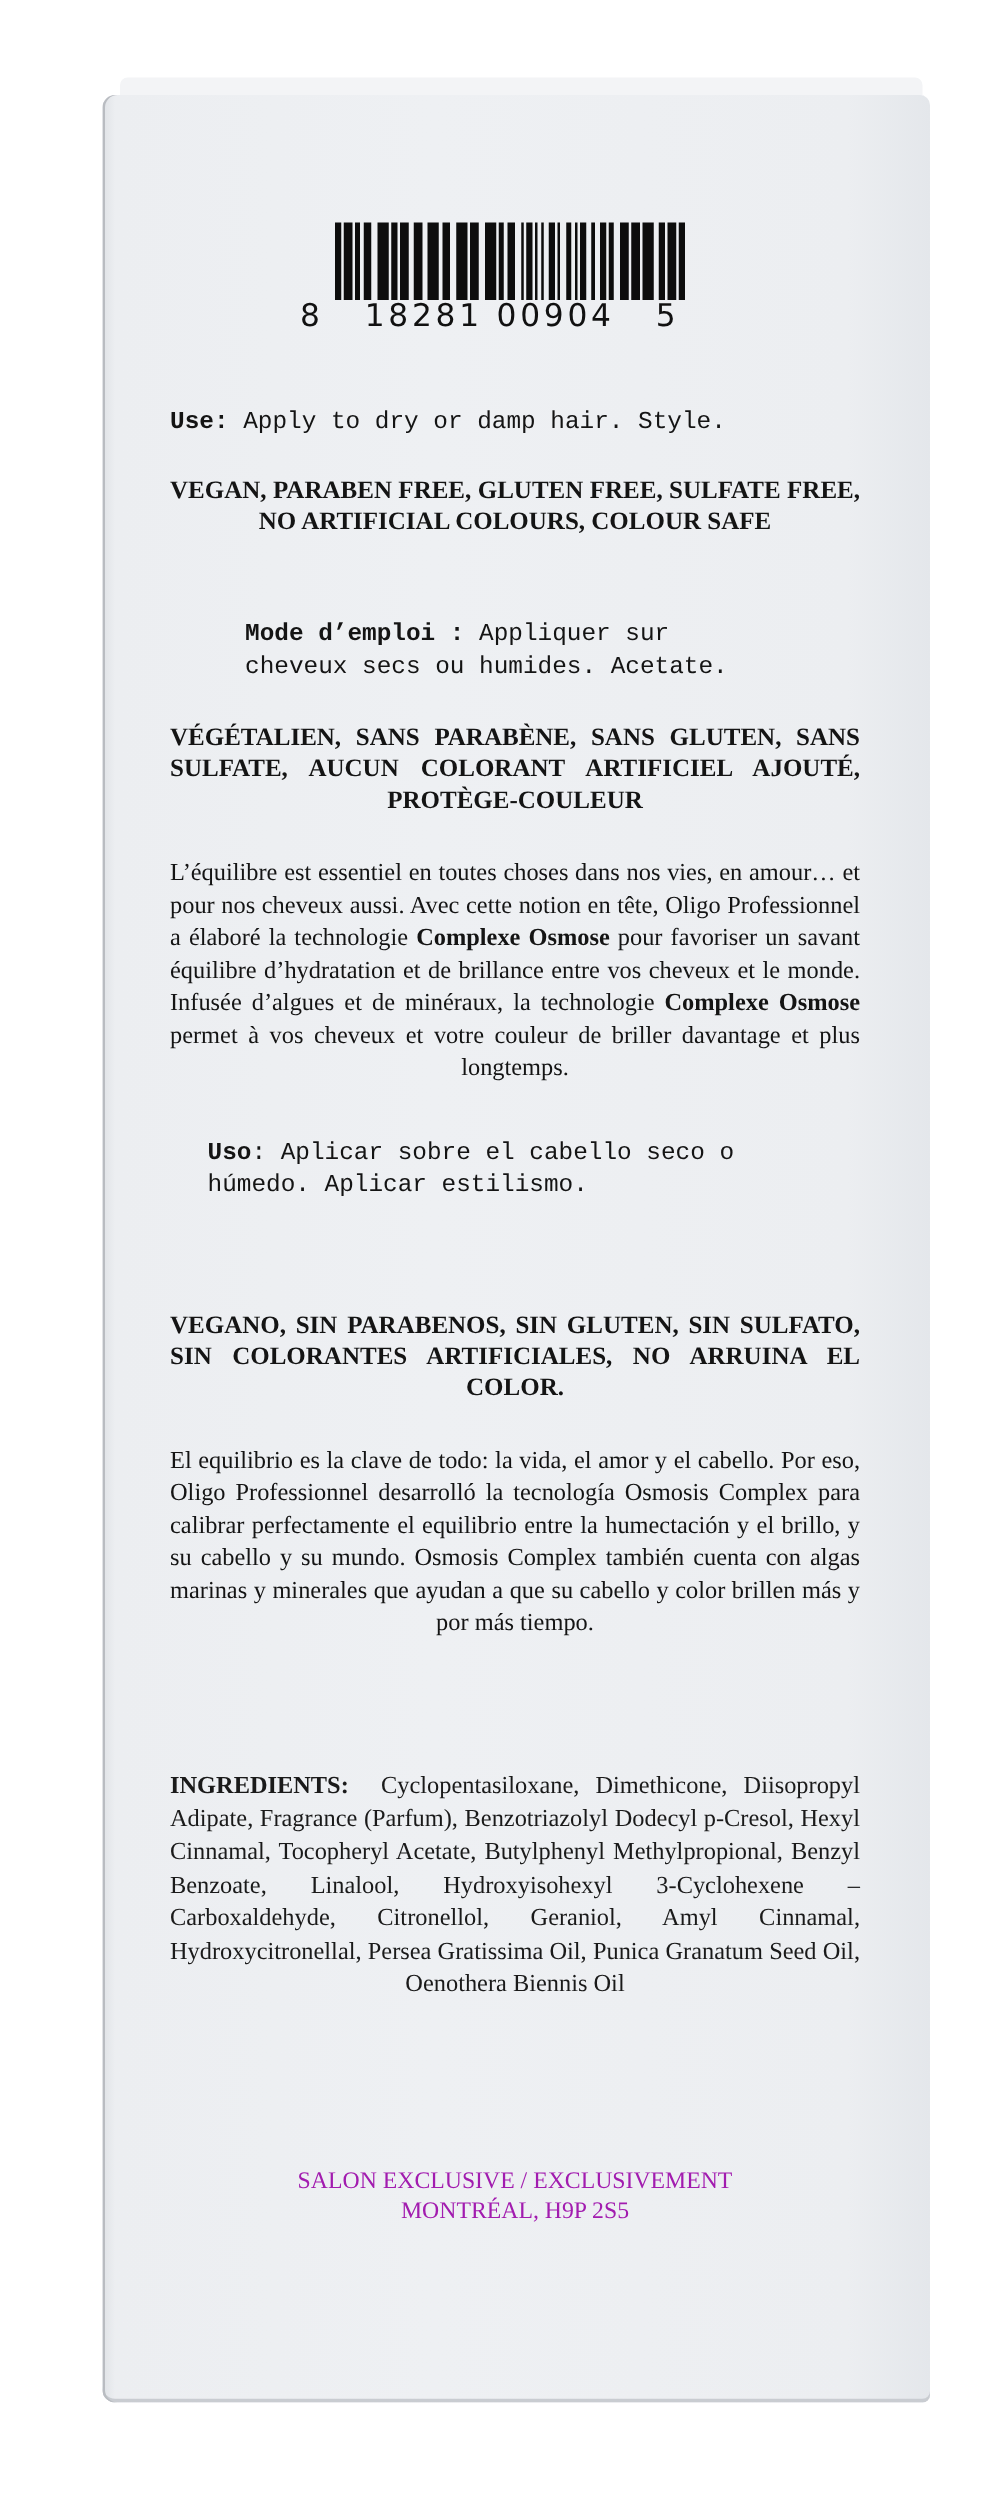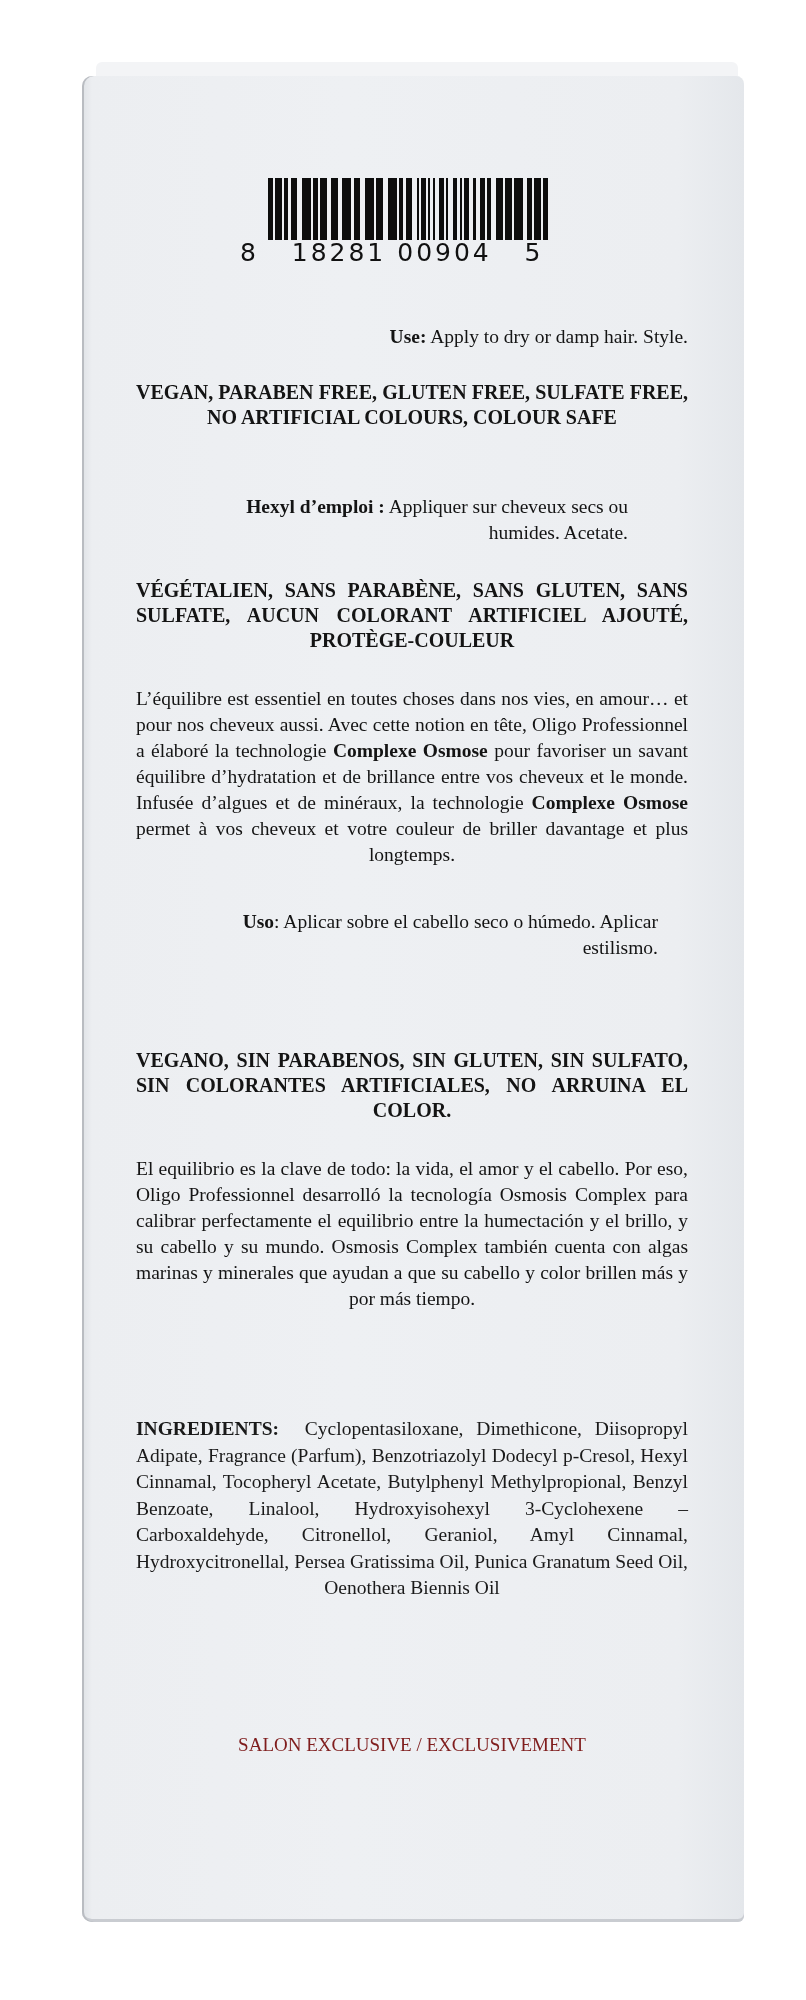"Use: Apply to dry or" .center { font-family: none -> Liberation Mono, monospace; text-align: right -> left }
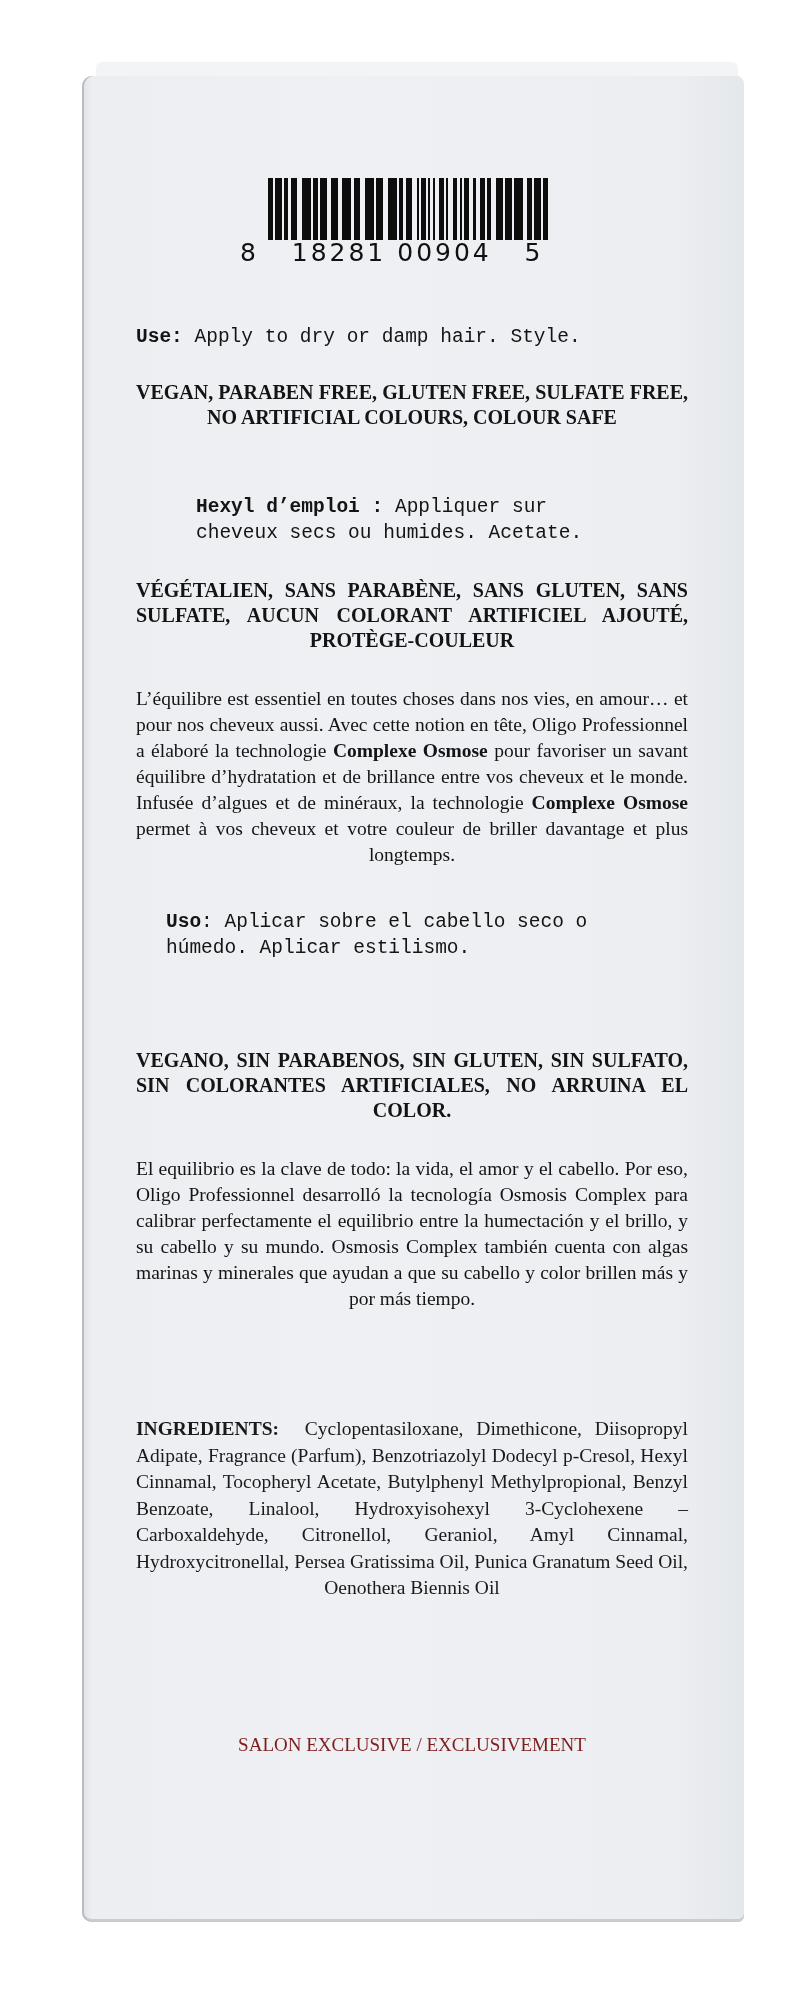"Hexyl d’emploi :" b { text: Hexyl -> Mode }
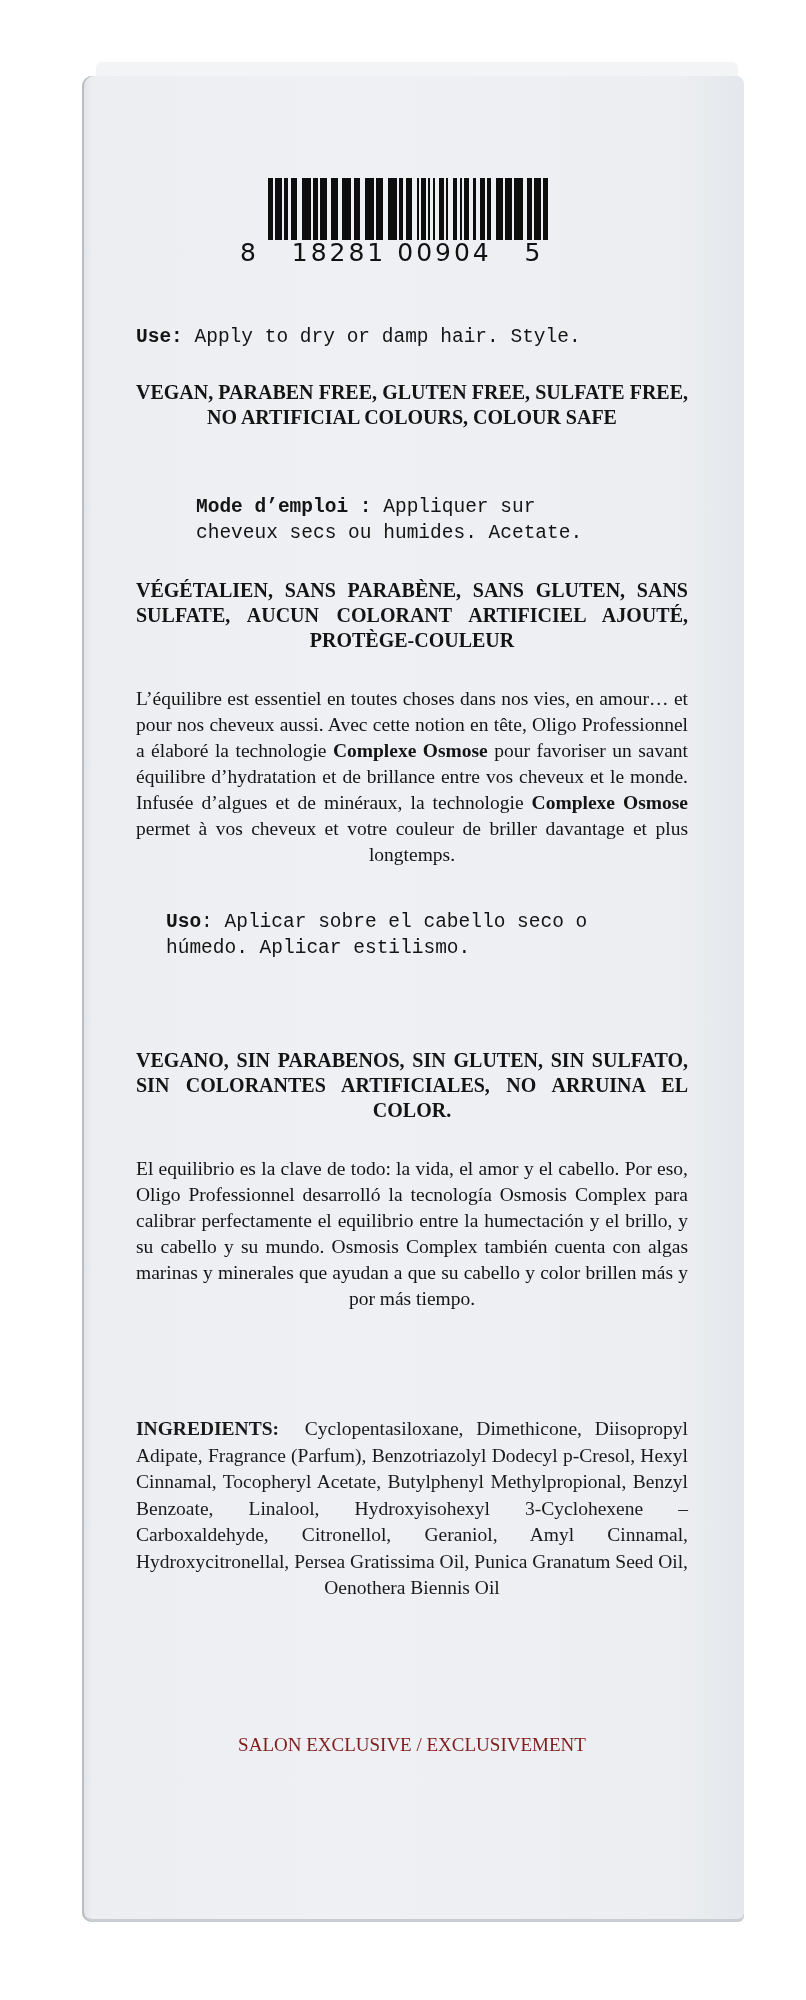"SALON EXCLUSIVE / EXCLUSIVEMENT" .footer { color: #7f1d1d -> #a21caf }
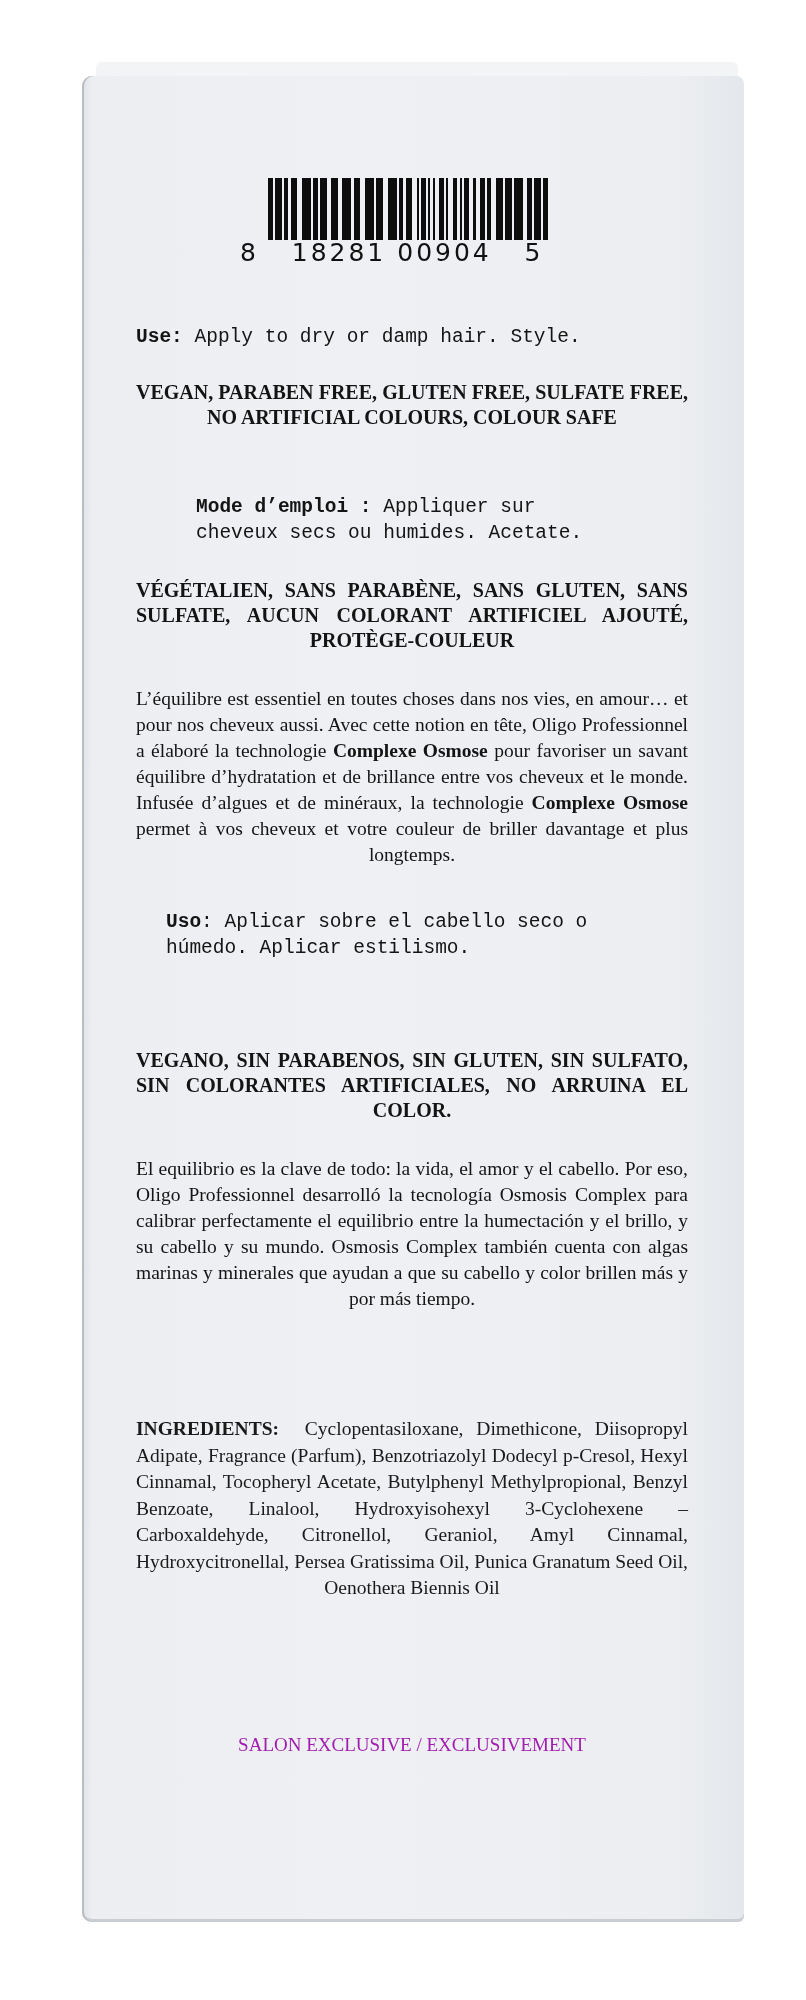"MONTRÉAL, H9P 2S5" div { html: none -> <div>MONTRÉAL, H9P 2S5</div> }
